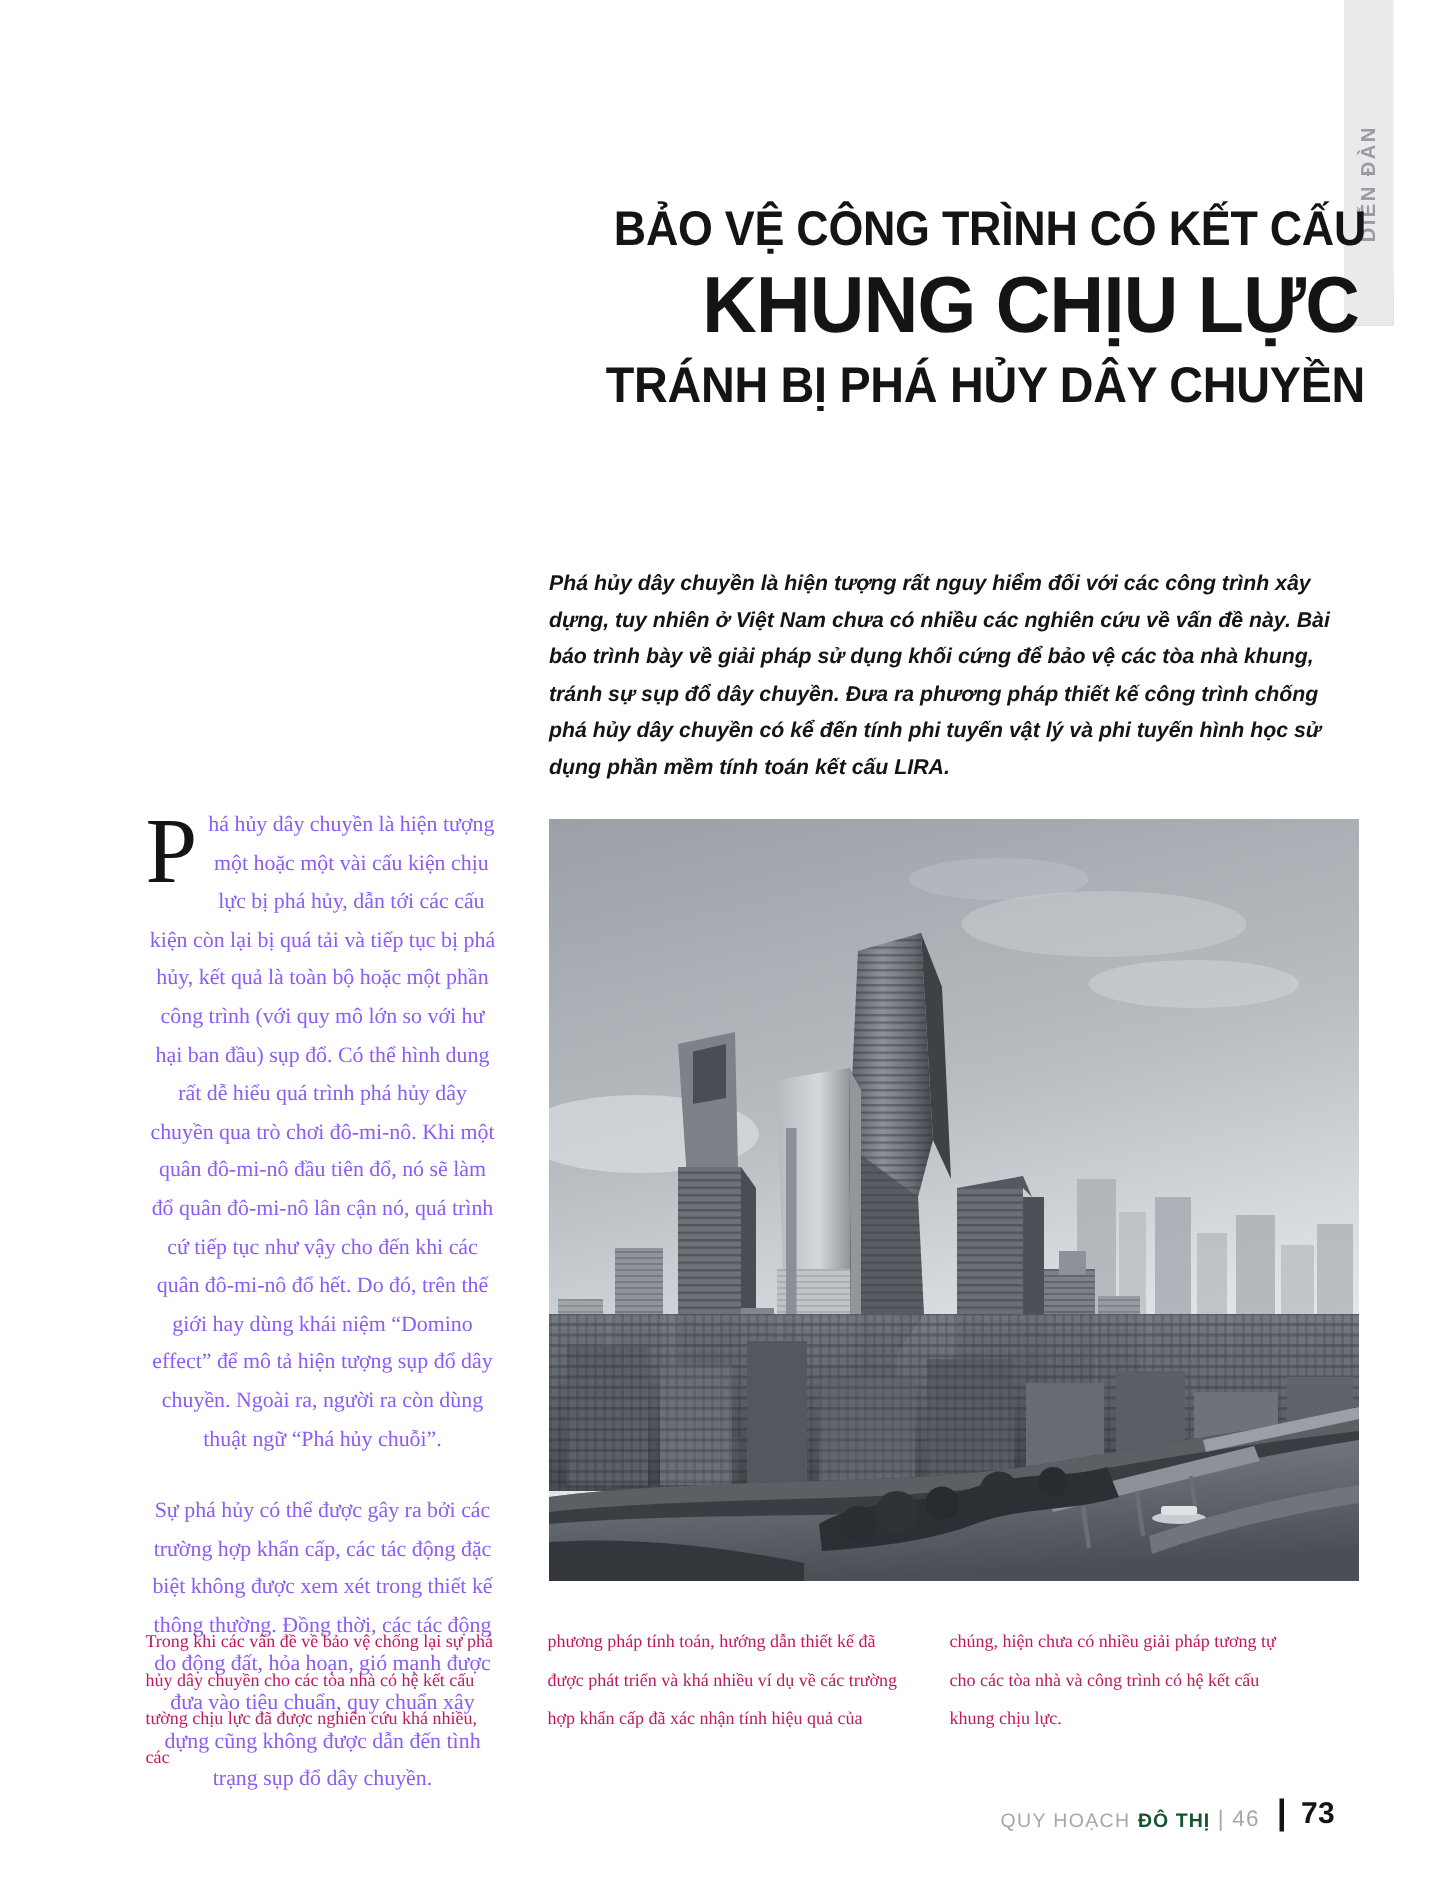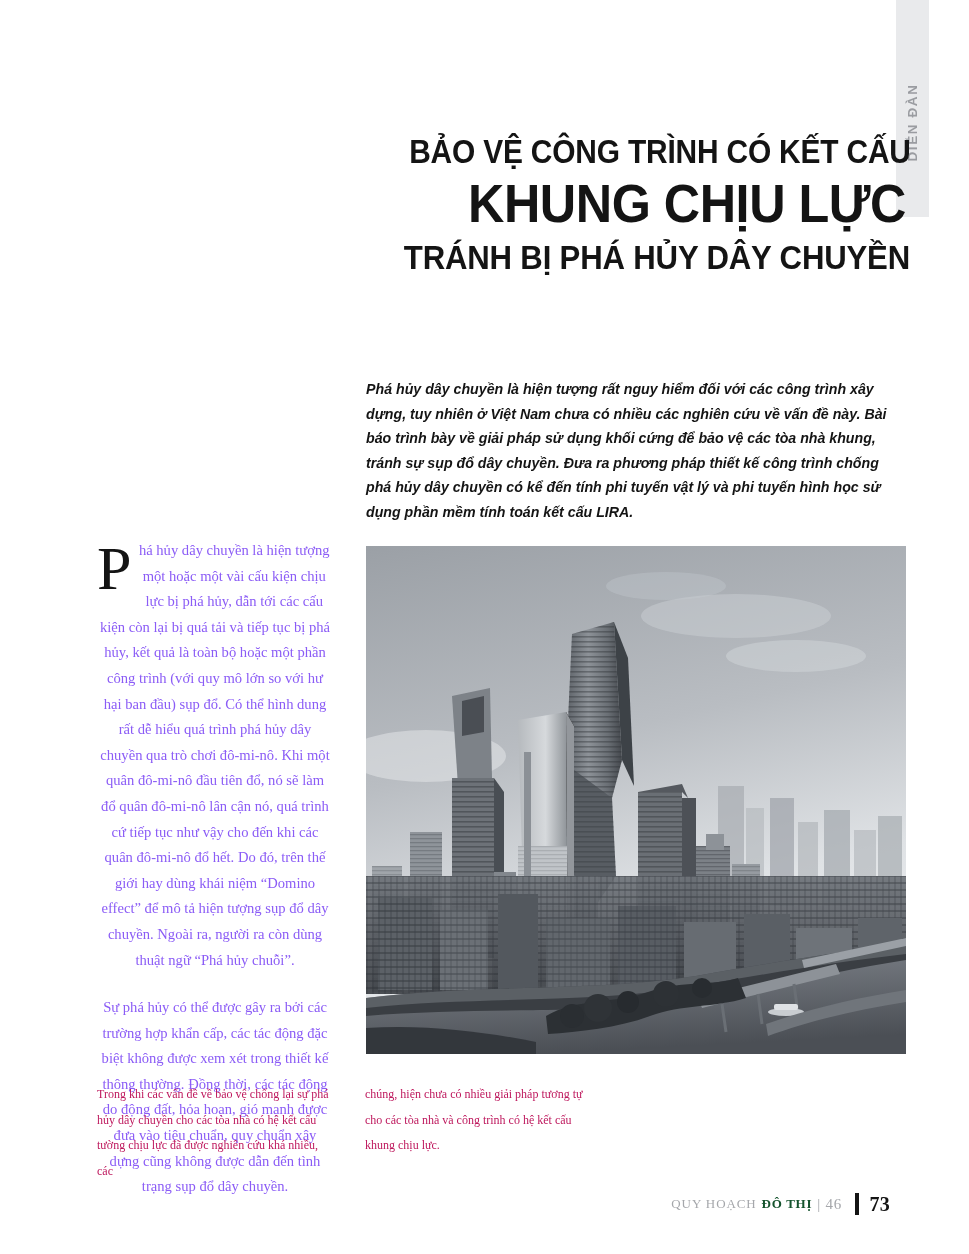"phương pháp tính toán, hướng" div.bcol { html: none -> <div> <p>phương pháp tính toán, hướng dẫn thiết kế đã được phát triển và khá nhiều ví dụ về các trường hợp khẩn cấp đã xác nhận tính hiệu quả của</p> </div> }
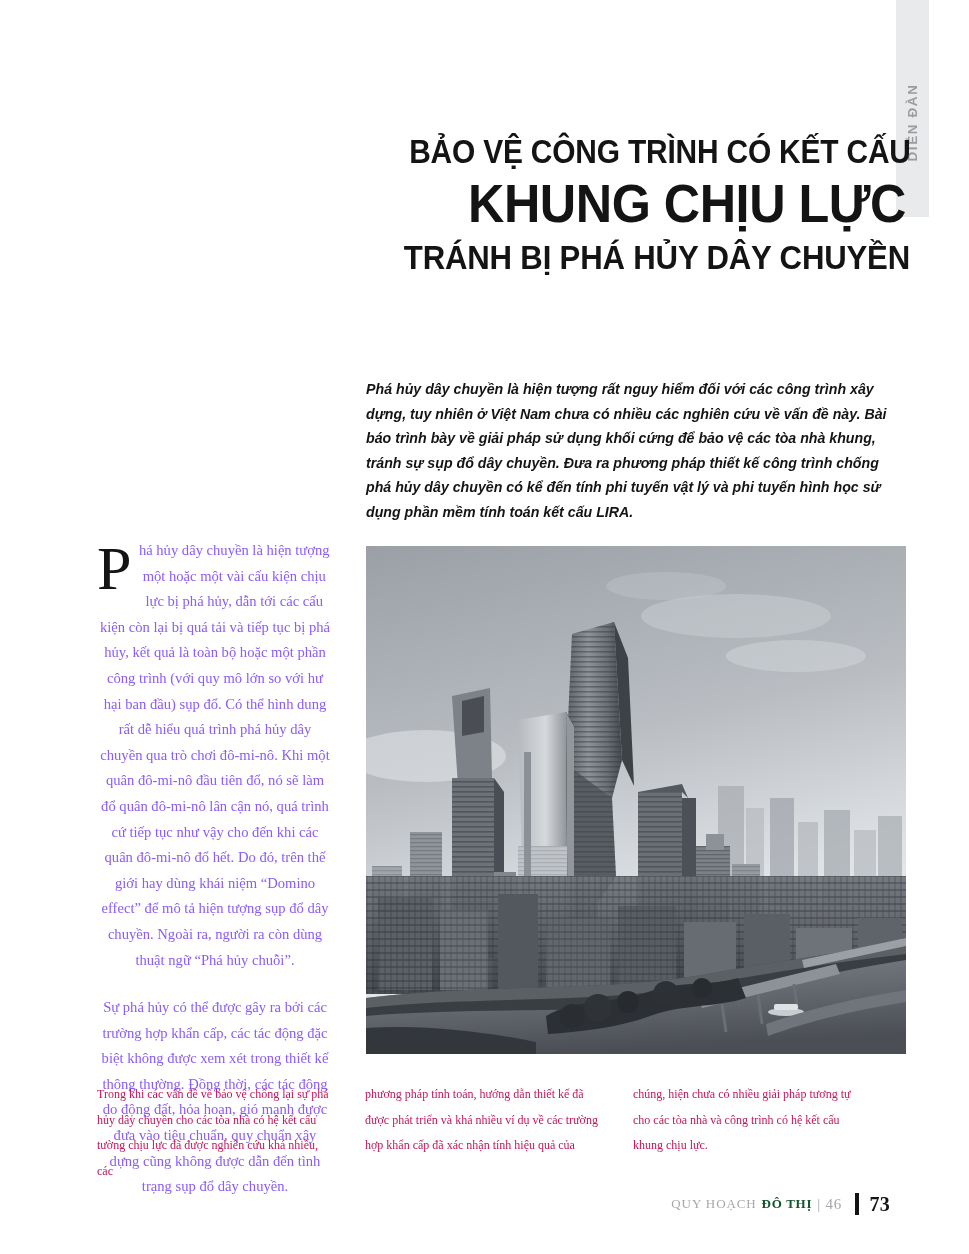"QUY HOẠCH" .footer { align-items: center -> flex-end; font-family: Liberation Serif, serif -> Liberation Sans, sans-serif }
